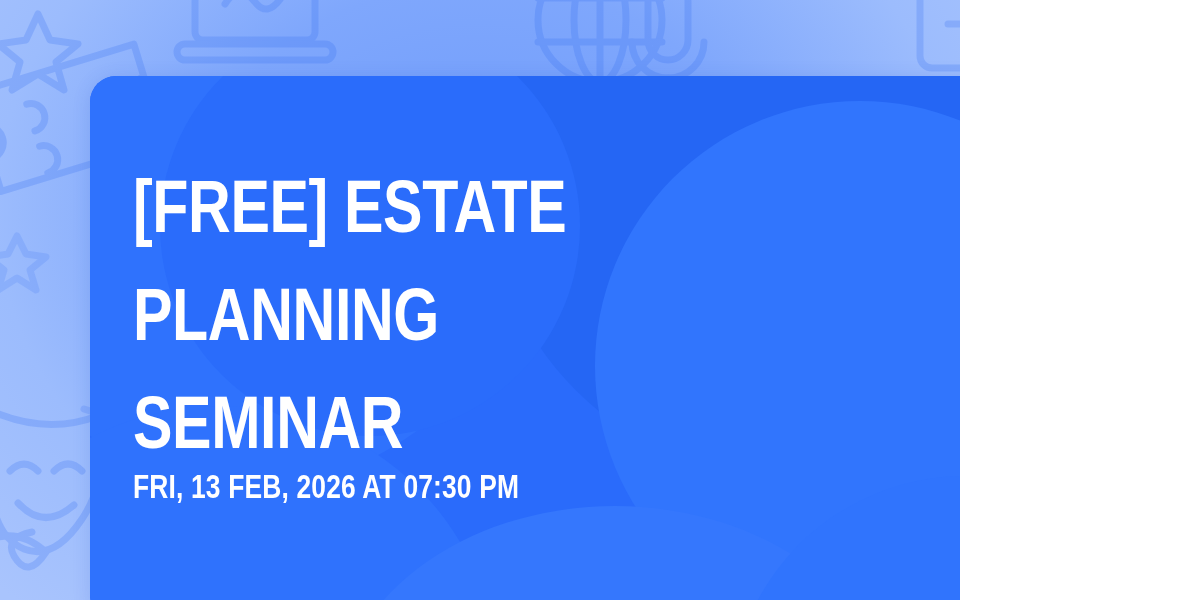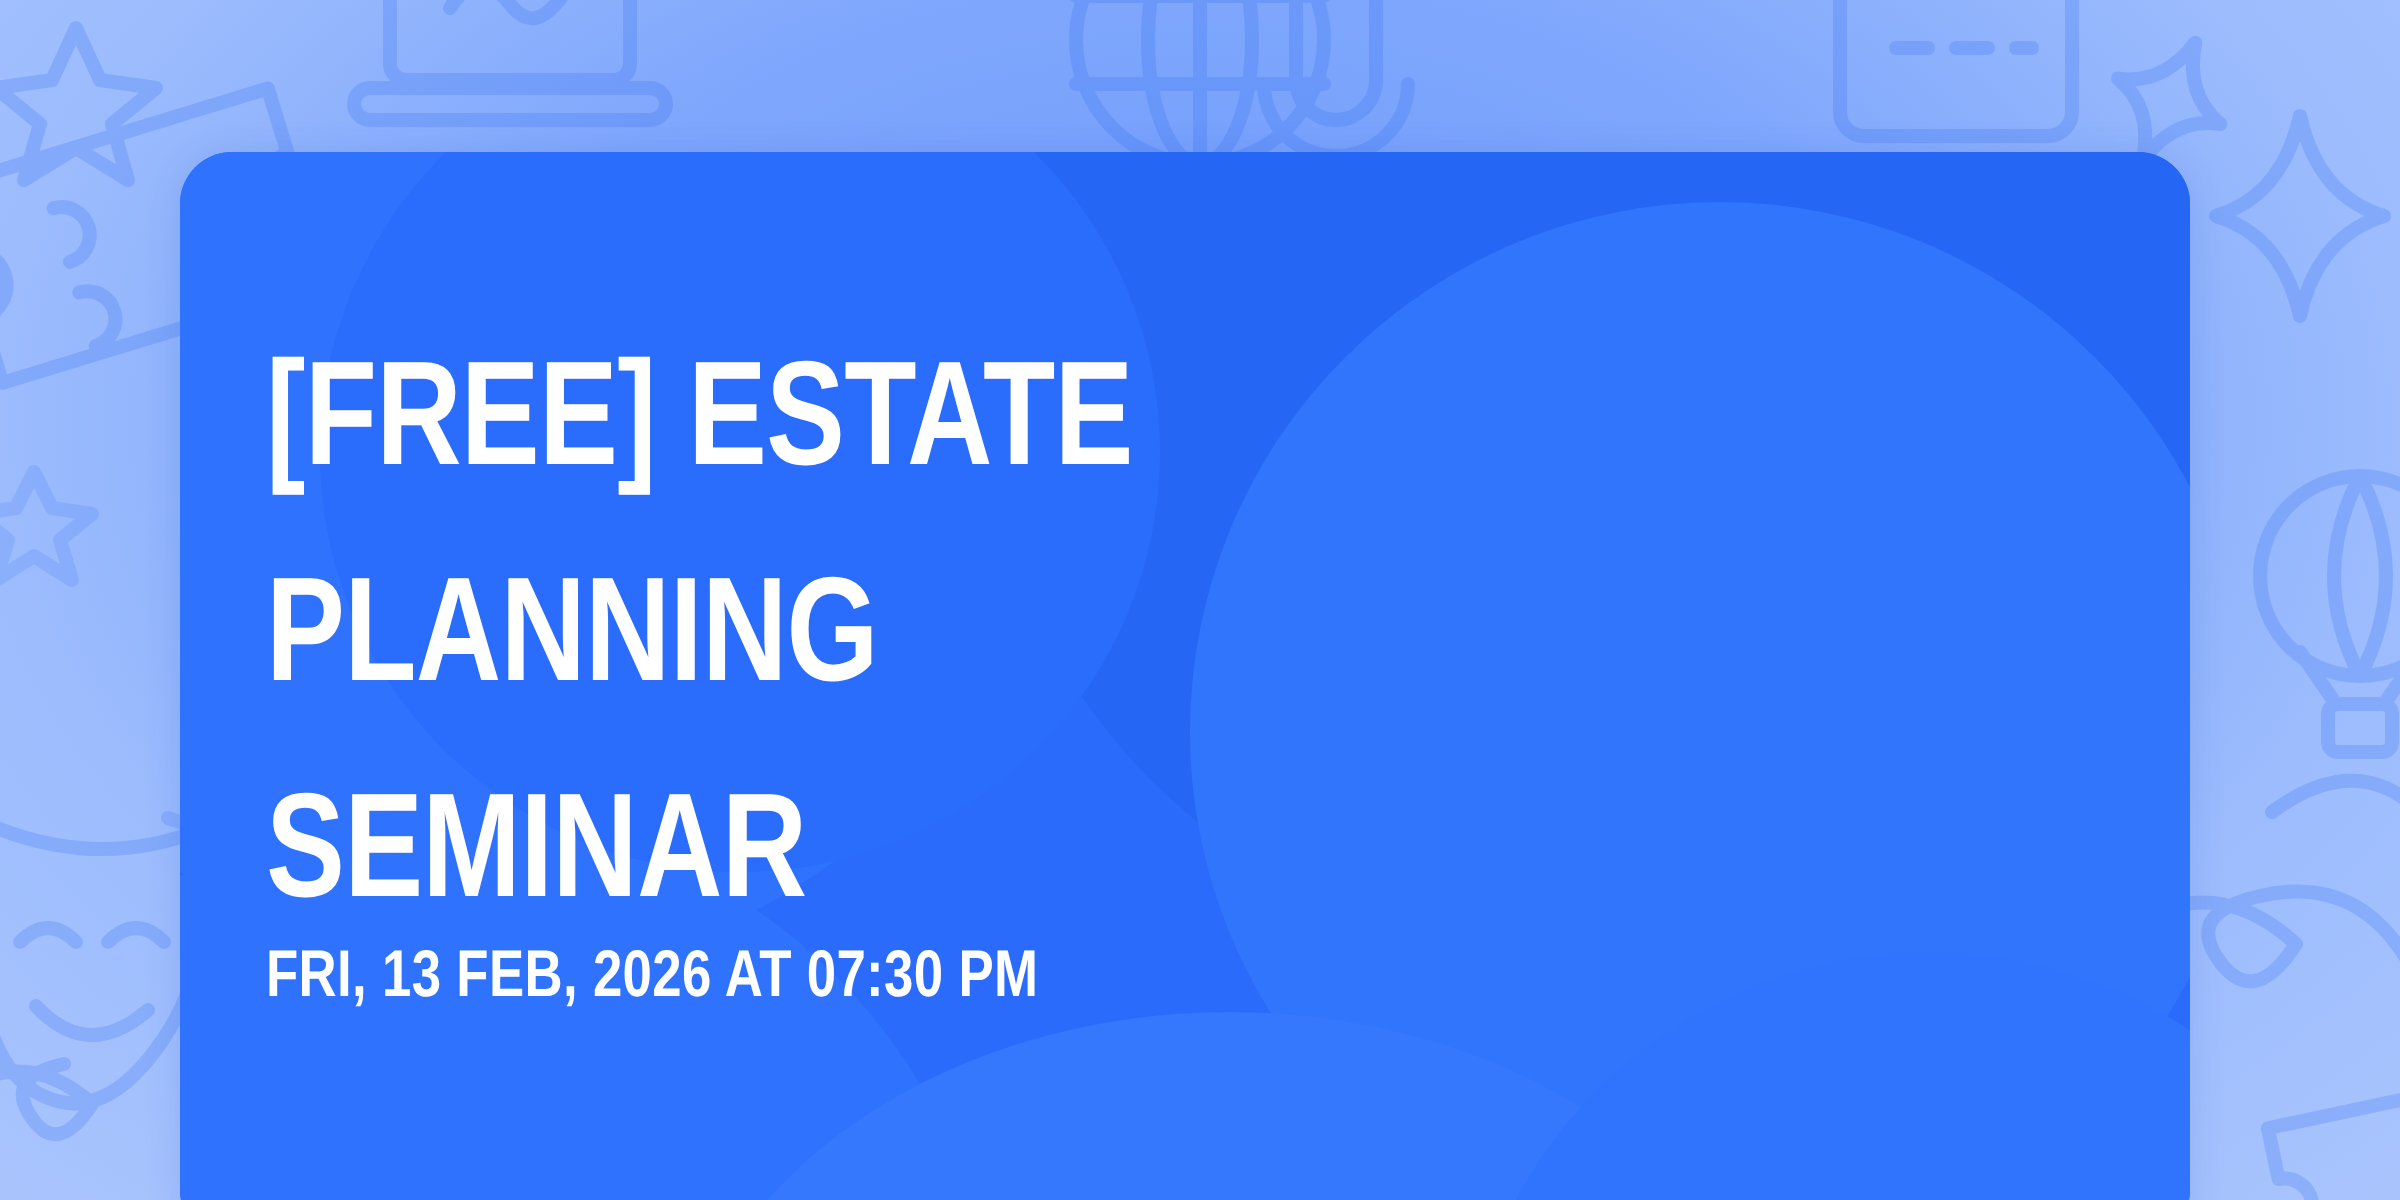"[FREE] ESTATE PLANNING" #stage { width: 1200px -> 960px }
